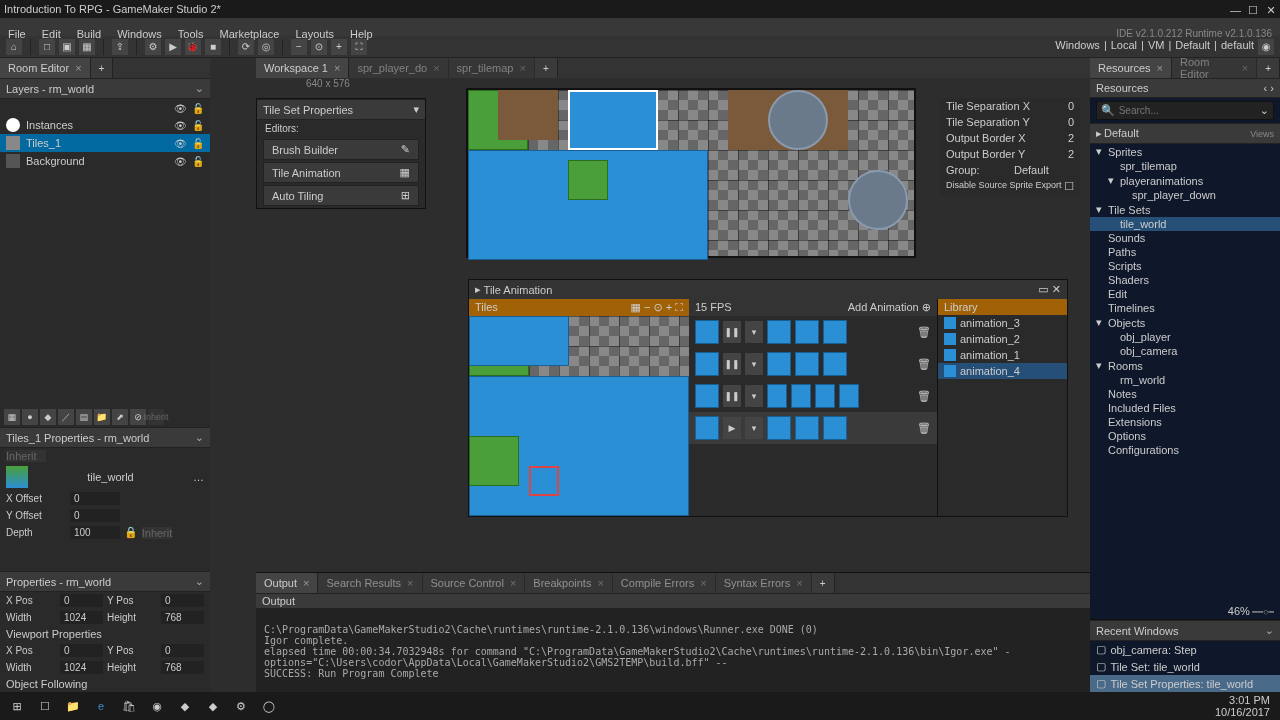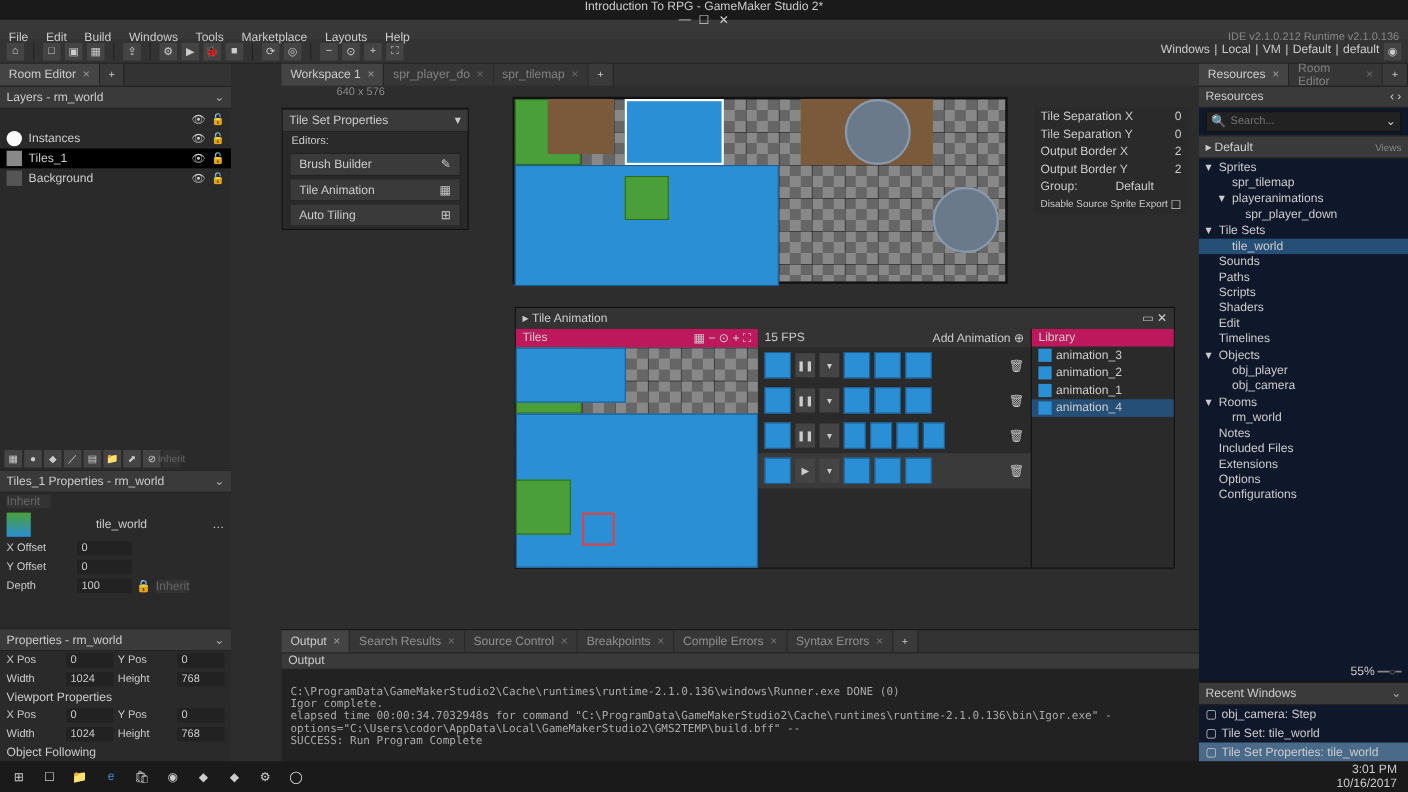"Introduction To RPG - GameMaker" .titlebar { flex-direction: column -> none }
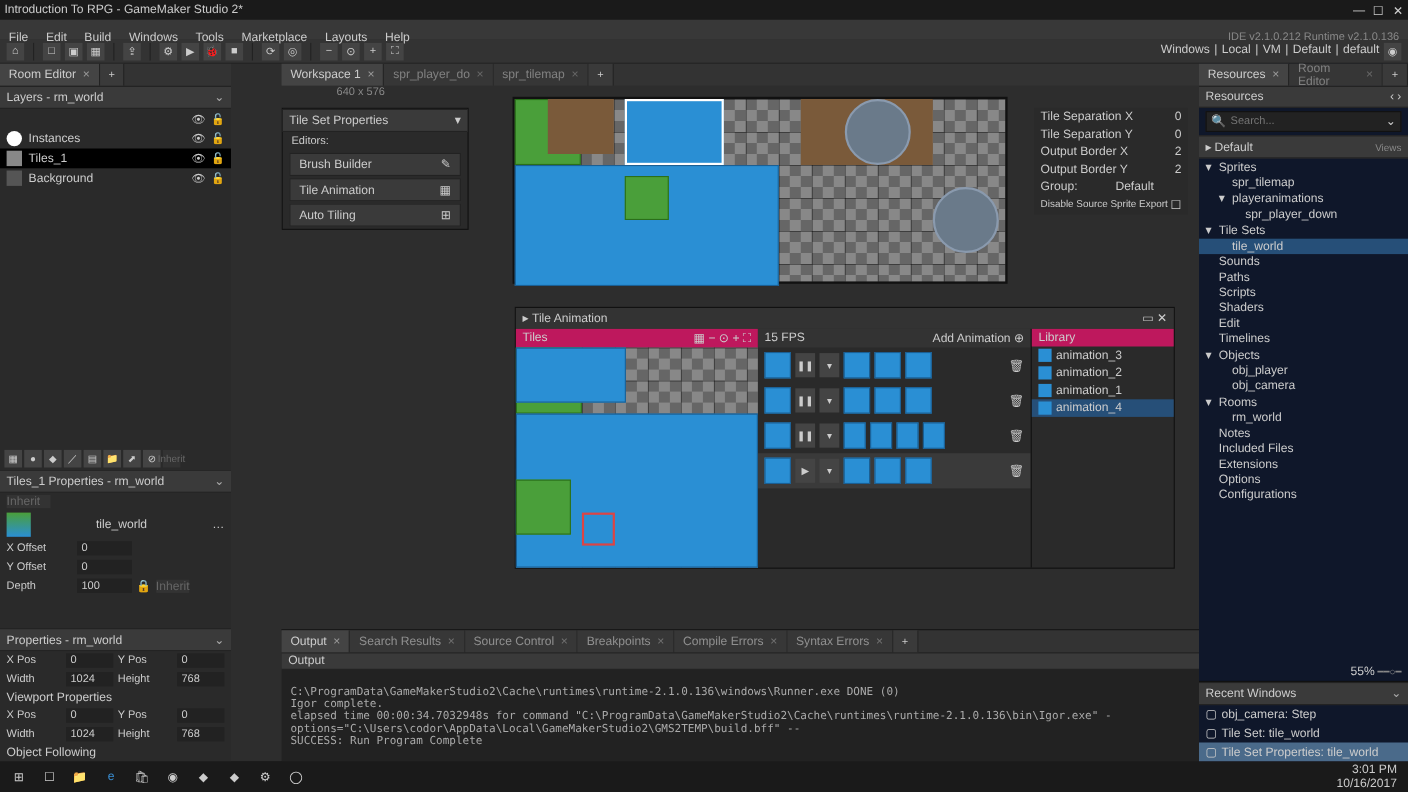"Tiles_1" .layerrow.sel { background: #000000 -> #0369a1 }
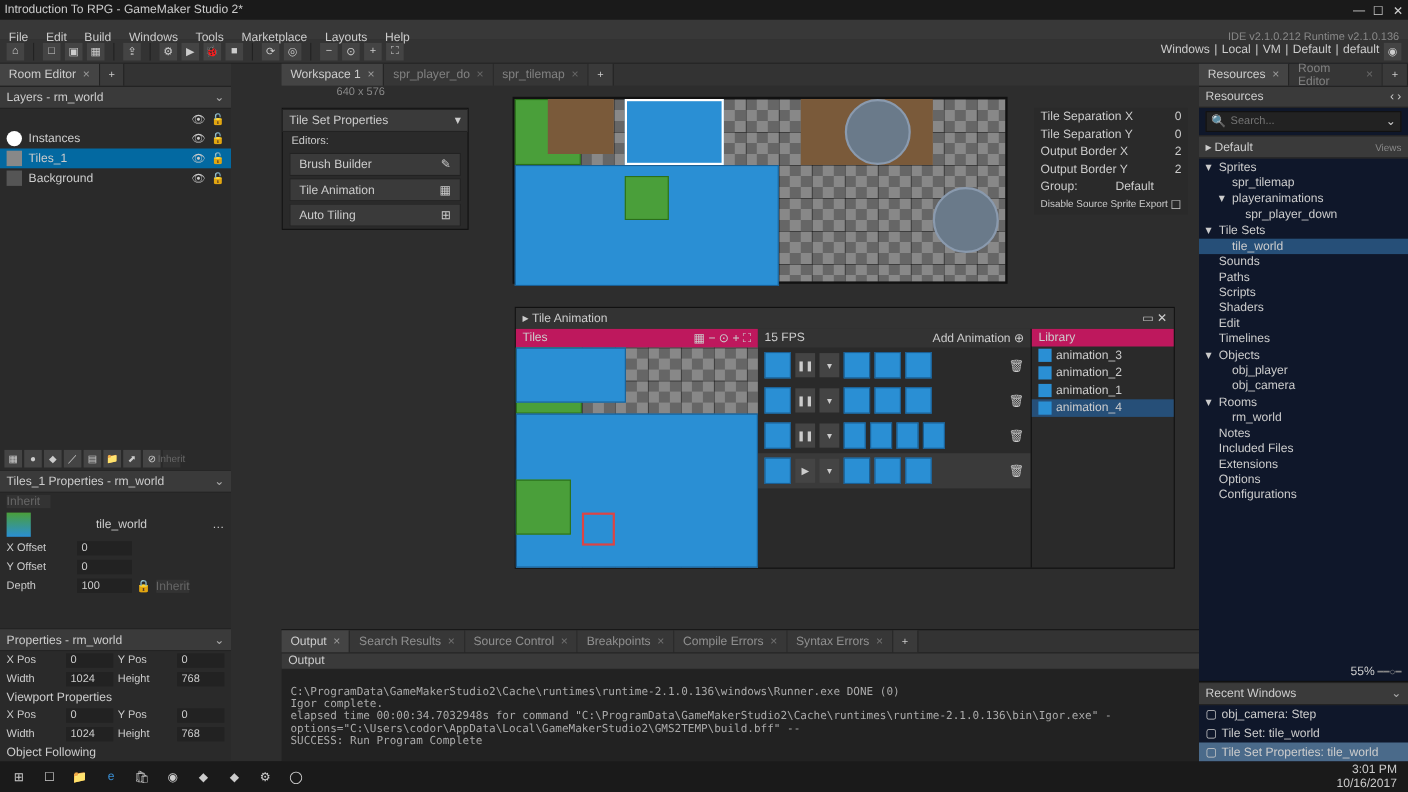"Tiles" .anim-tiles-hdr { background: #be185d -> #a16207 }
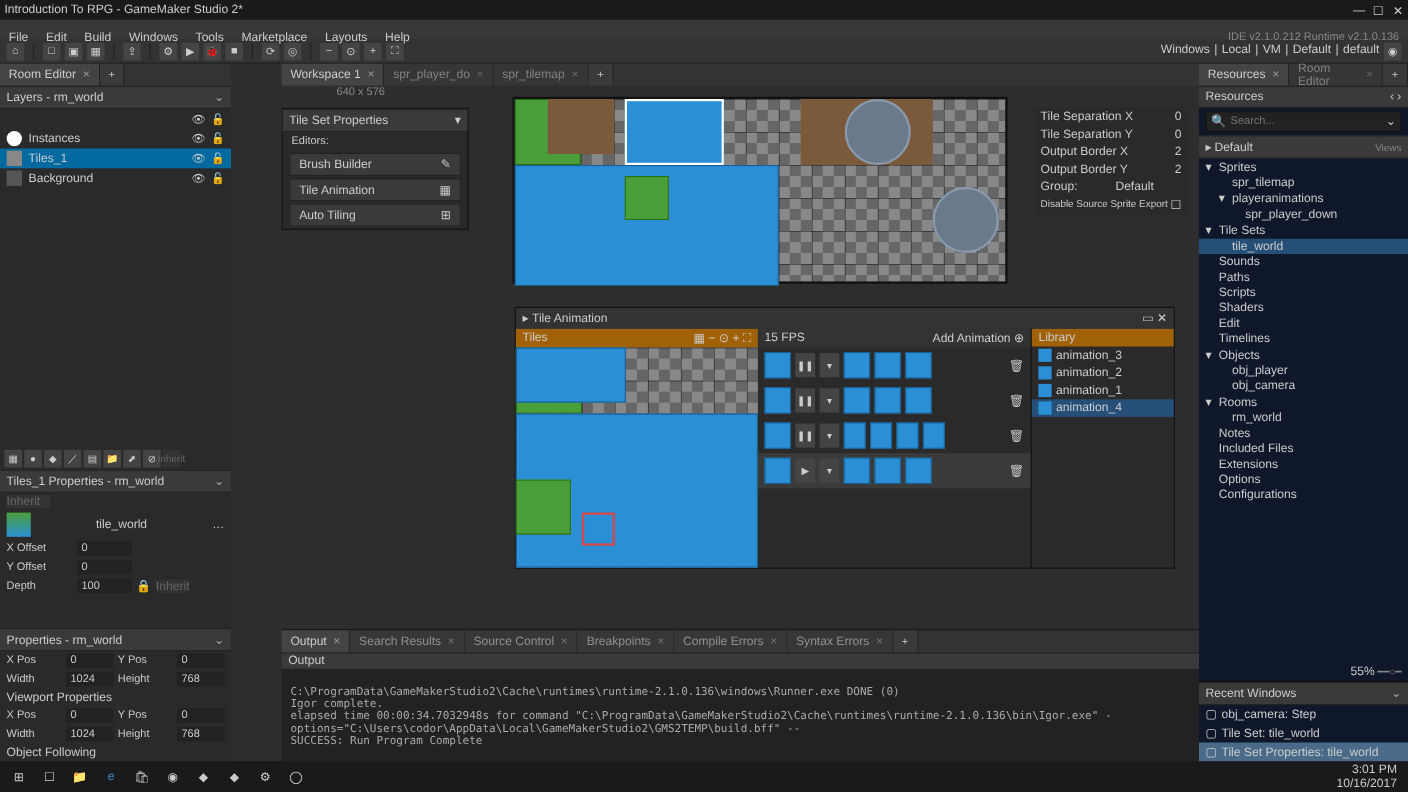"55%" span { text: 55% -> 46% }
